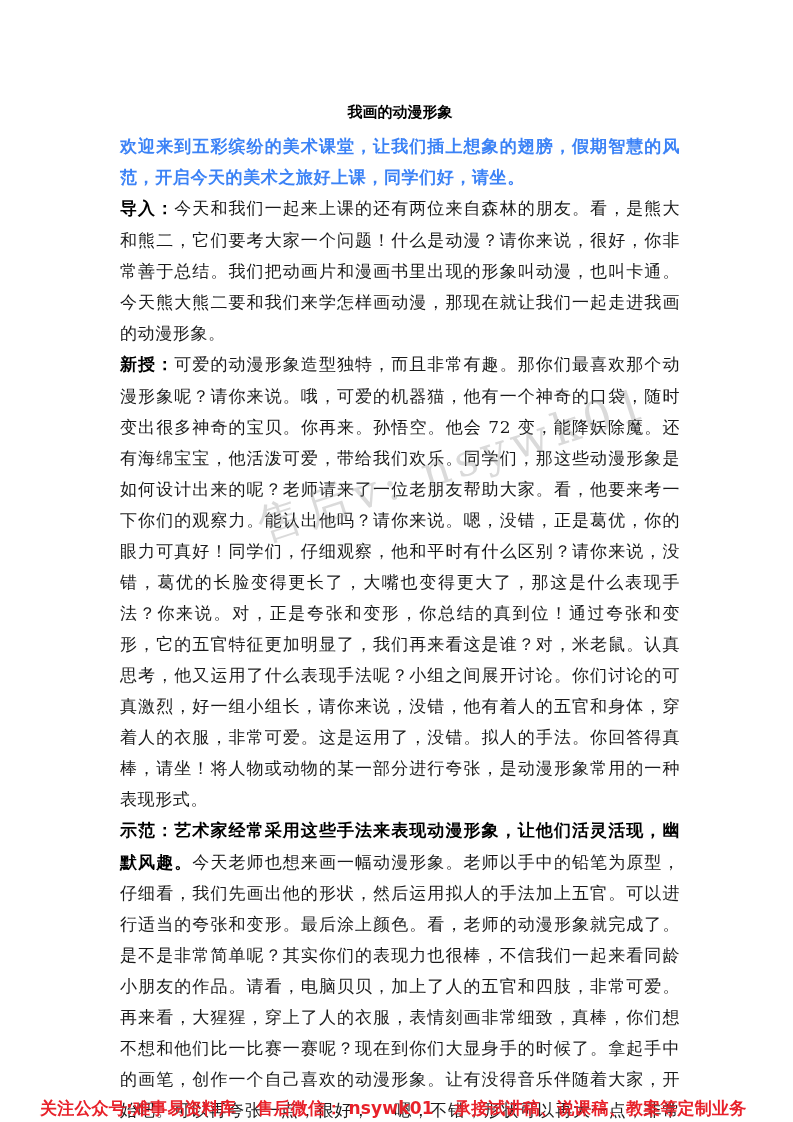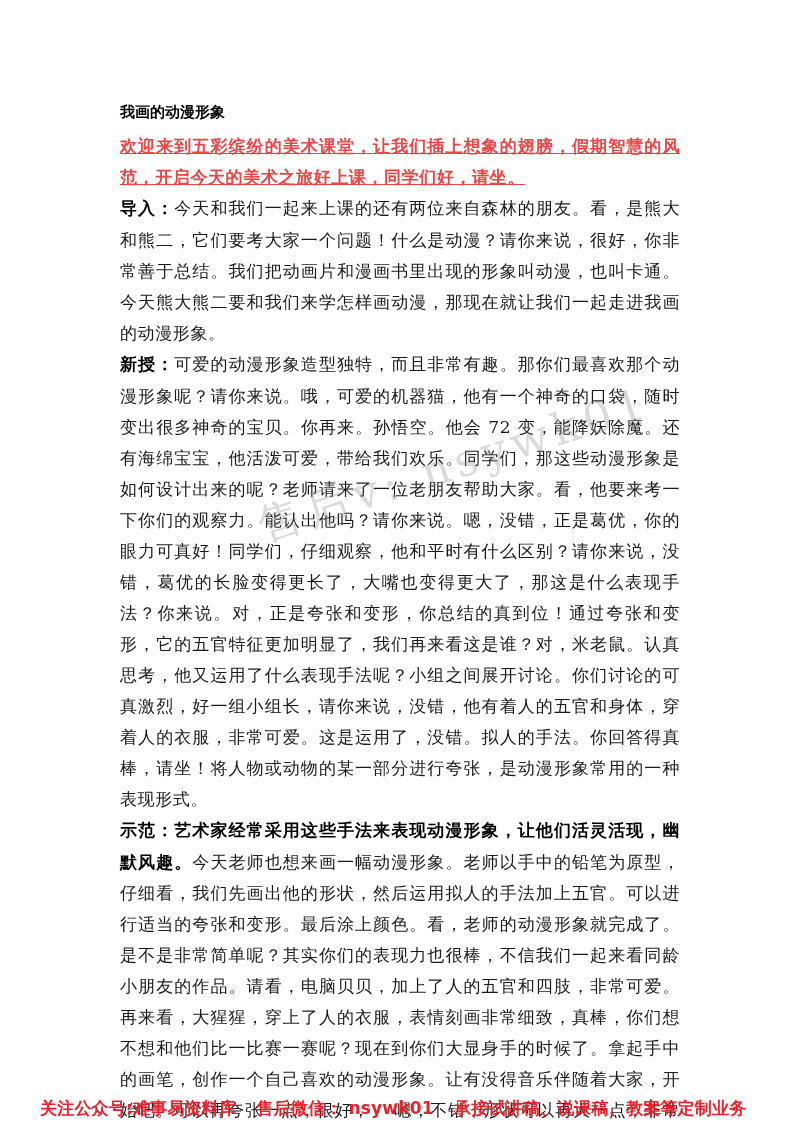"我画的动漫形象" .title { text-align: left -> center }
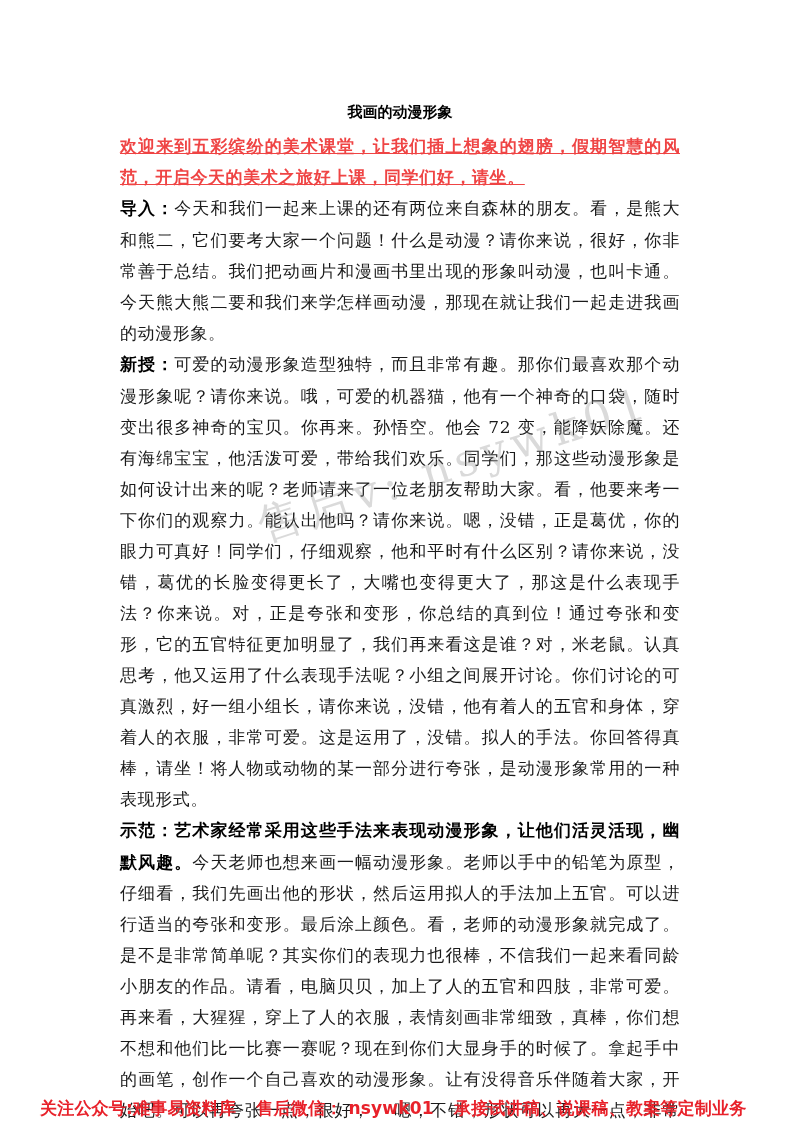"欢迎来到五彩缤纷的美术课堂，让我们插上想象的翅膀，假期智慧的风范，开启今天的美术" .para.intro { color: #ef4444 -> #3b82f6; text-decoration: underline -> none }
